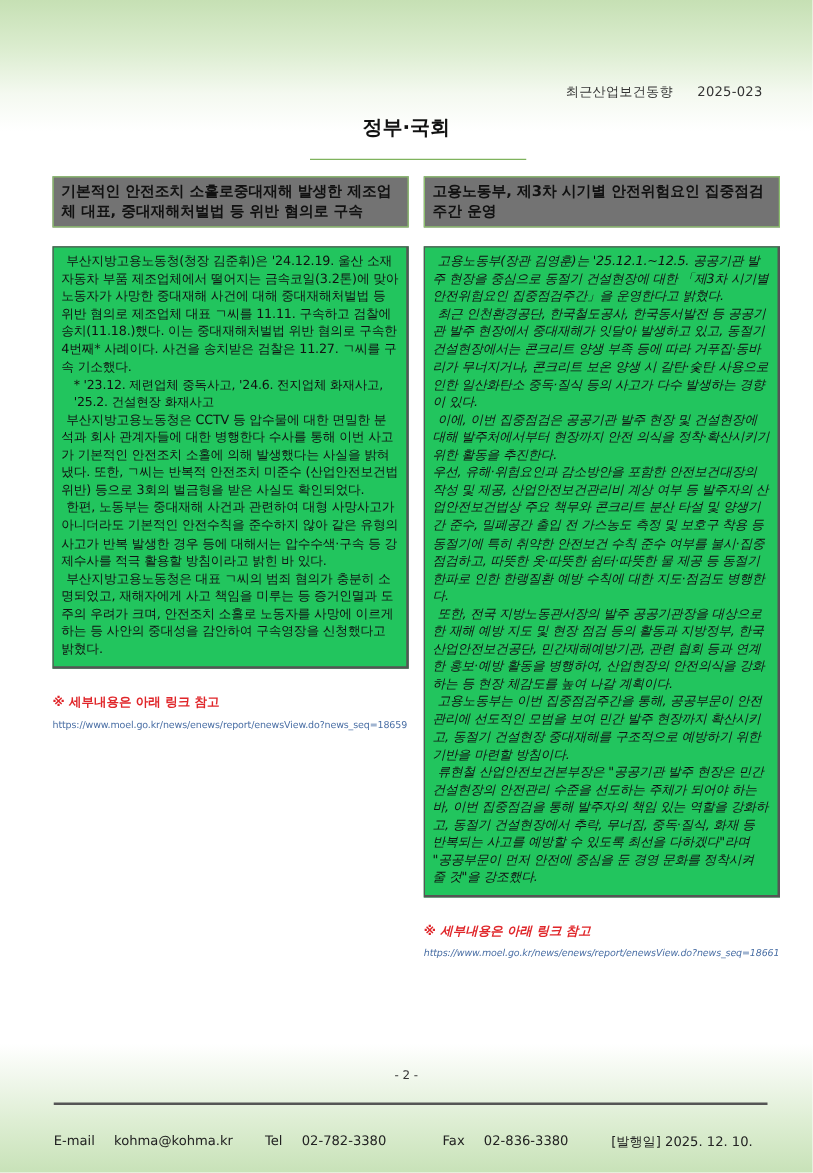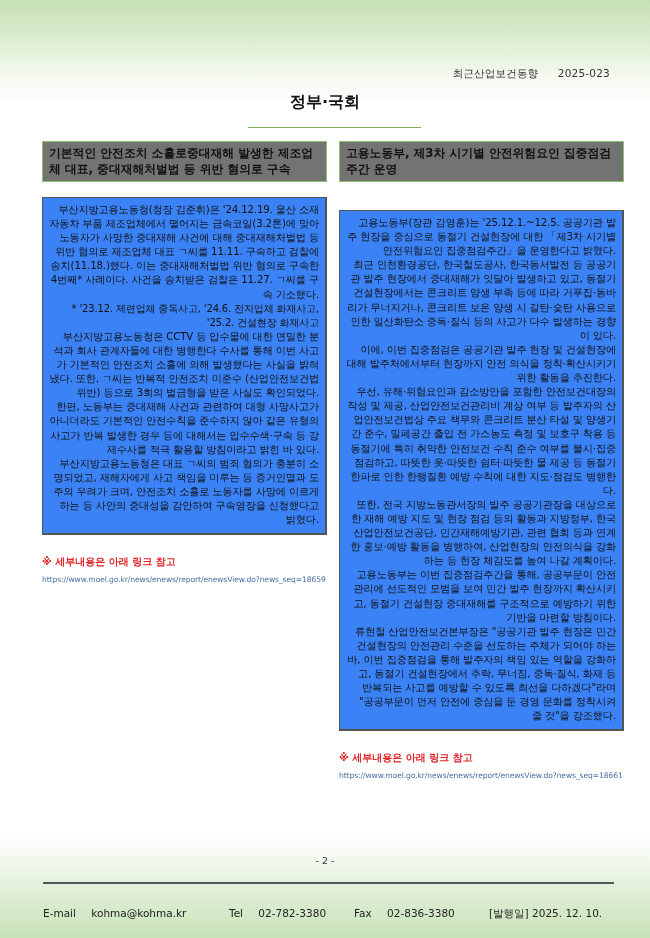"부산지방고용노동청(청장 김준휘)은 '24.12.19. 울산 소재" .body-box { background: #3b82f6 -> #22c55e; text-align: right -> none }
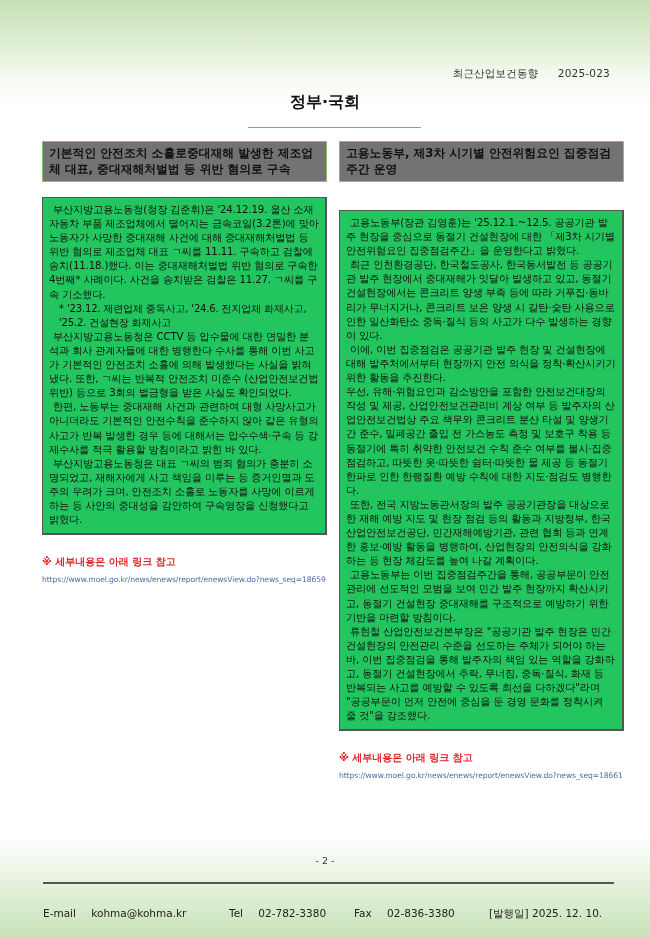"고용노동부(장관 김영훈)는 '25.12.1.~12.5. 공공기관 발주" div.col { font-style: none -> italic; top: 210px -> 197px }
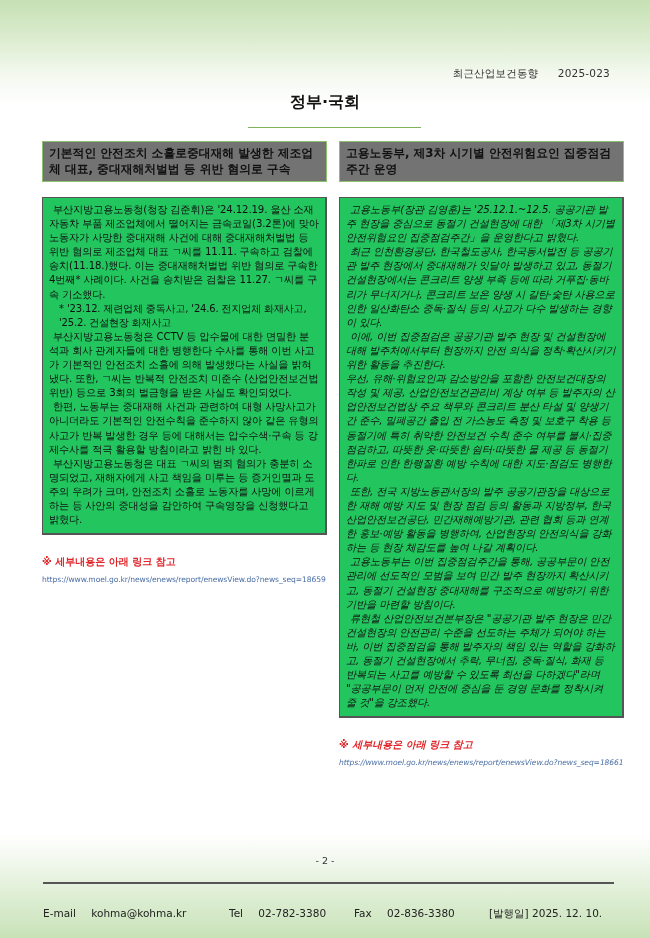"Tel 02-782-3380" div.f { left: 186px -> 169px }
